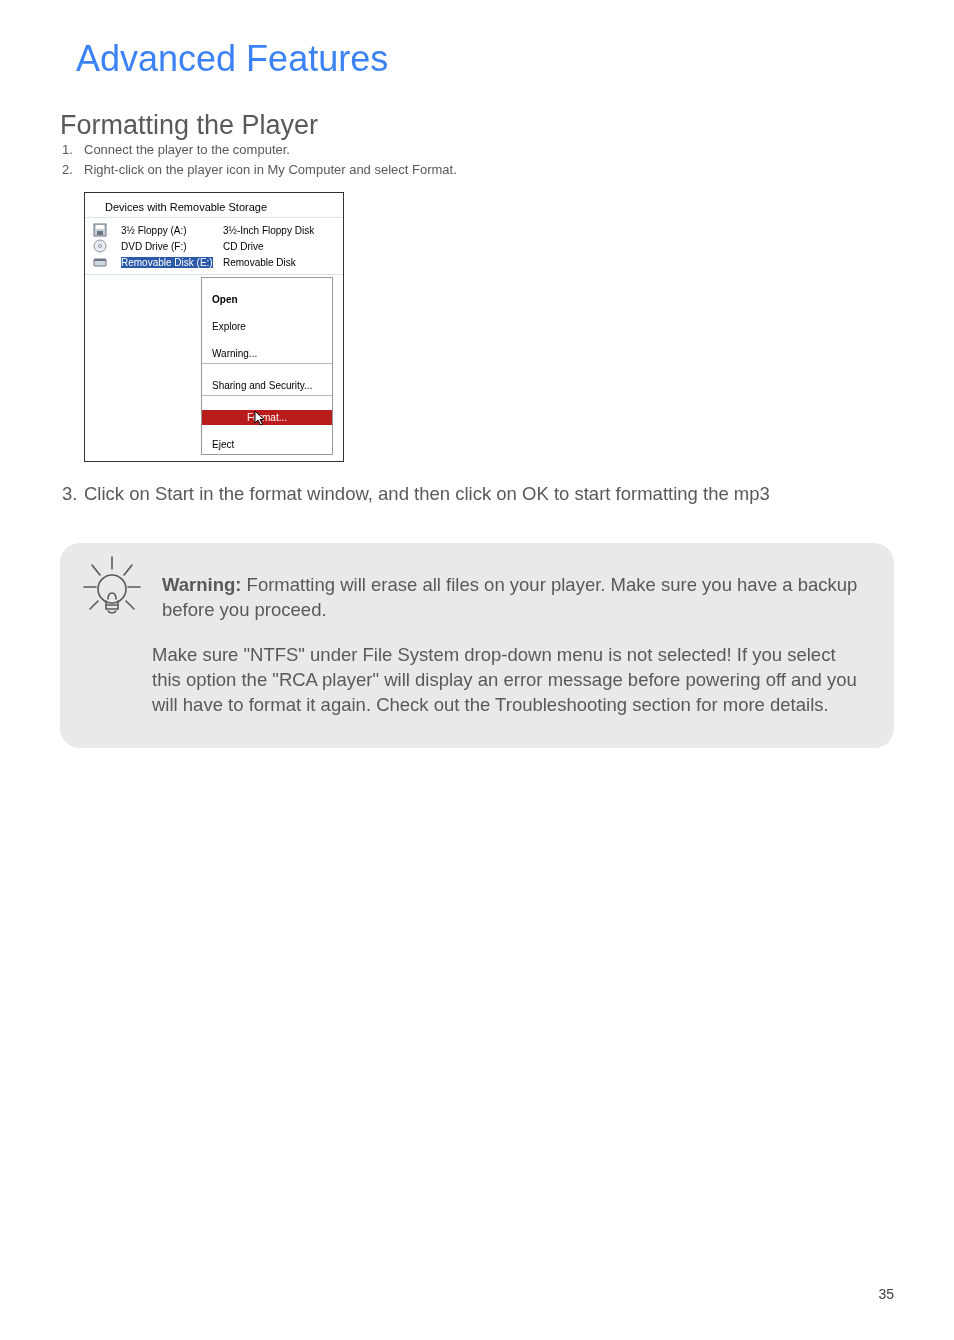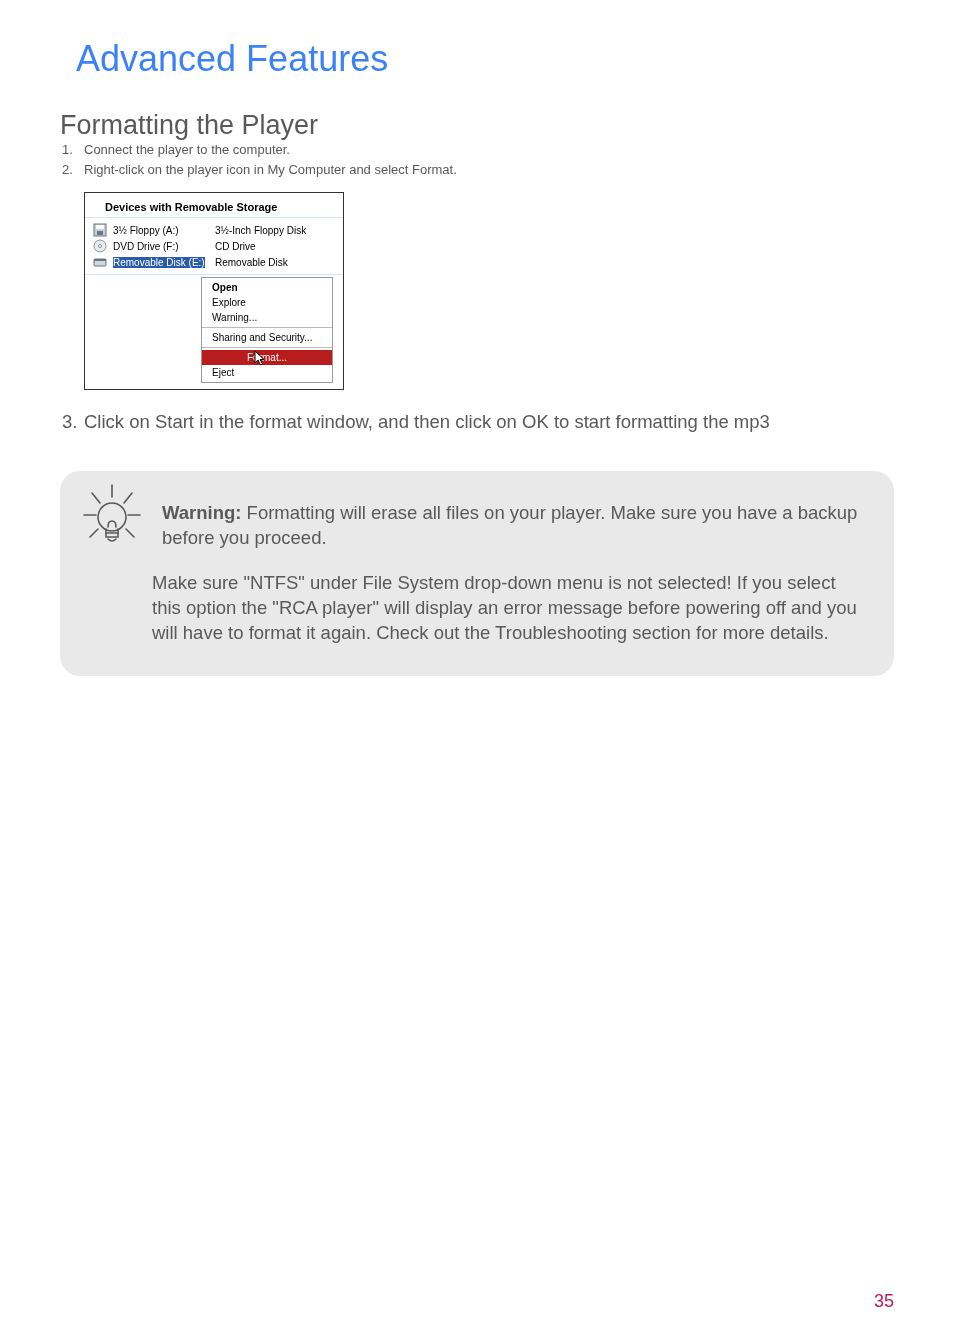"Devices with Removable Storage" .win-heading { font-weight: bold -> normal }
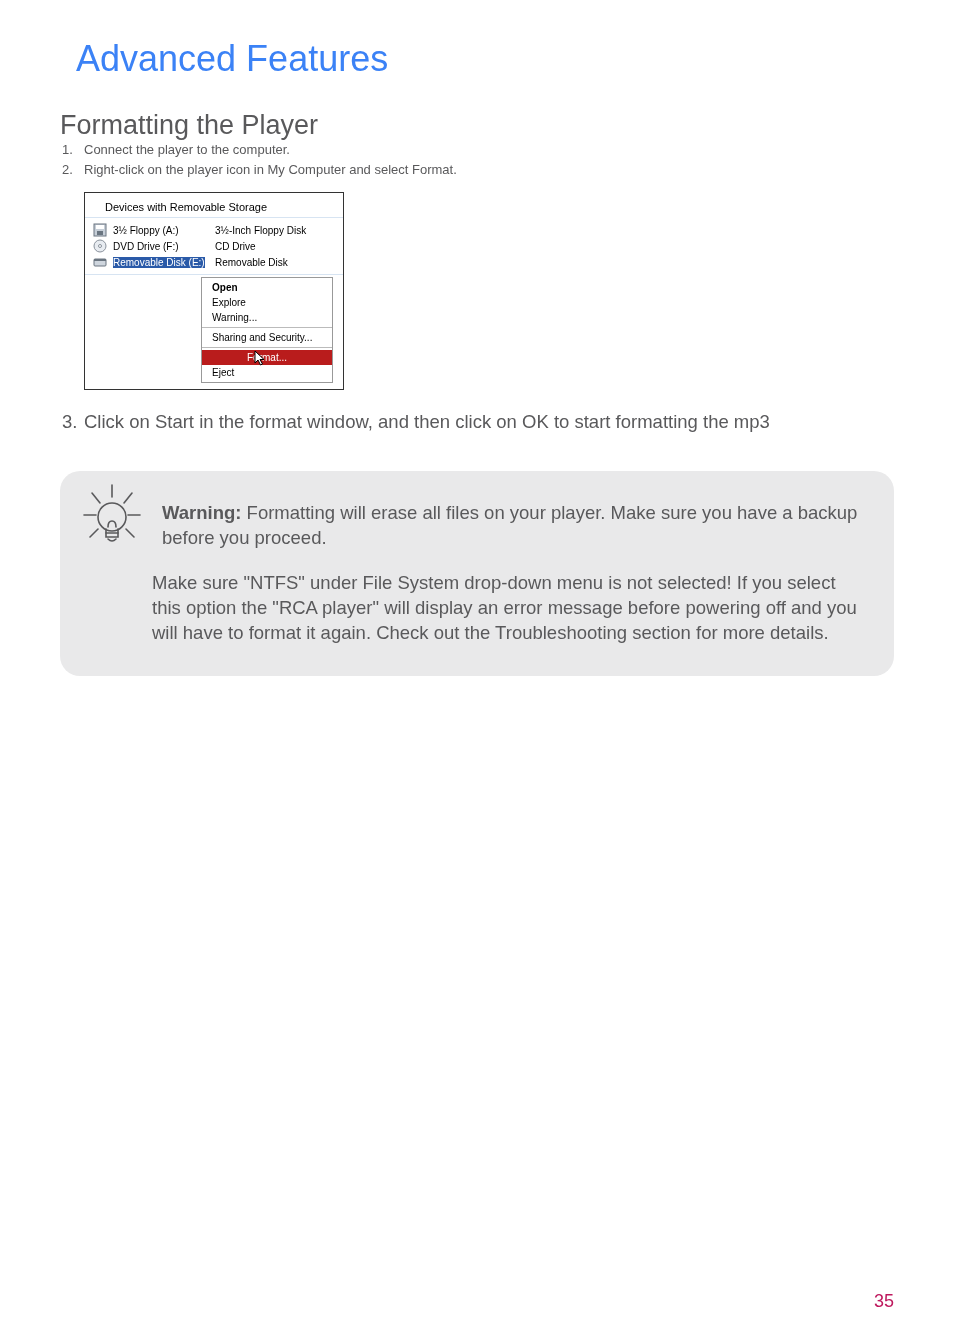"3½ Floppy (A:)" .win-row .name { margin-left: none -> 8px }
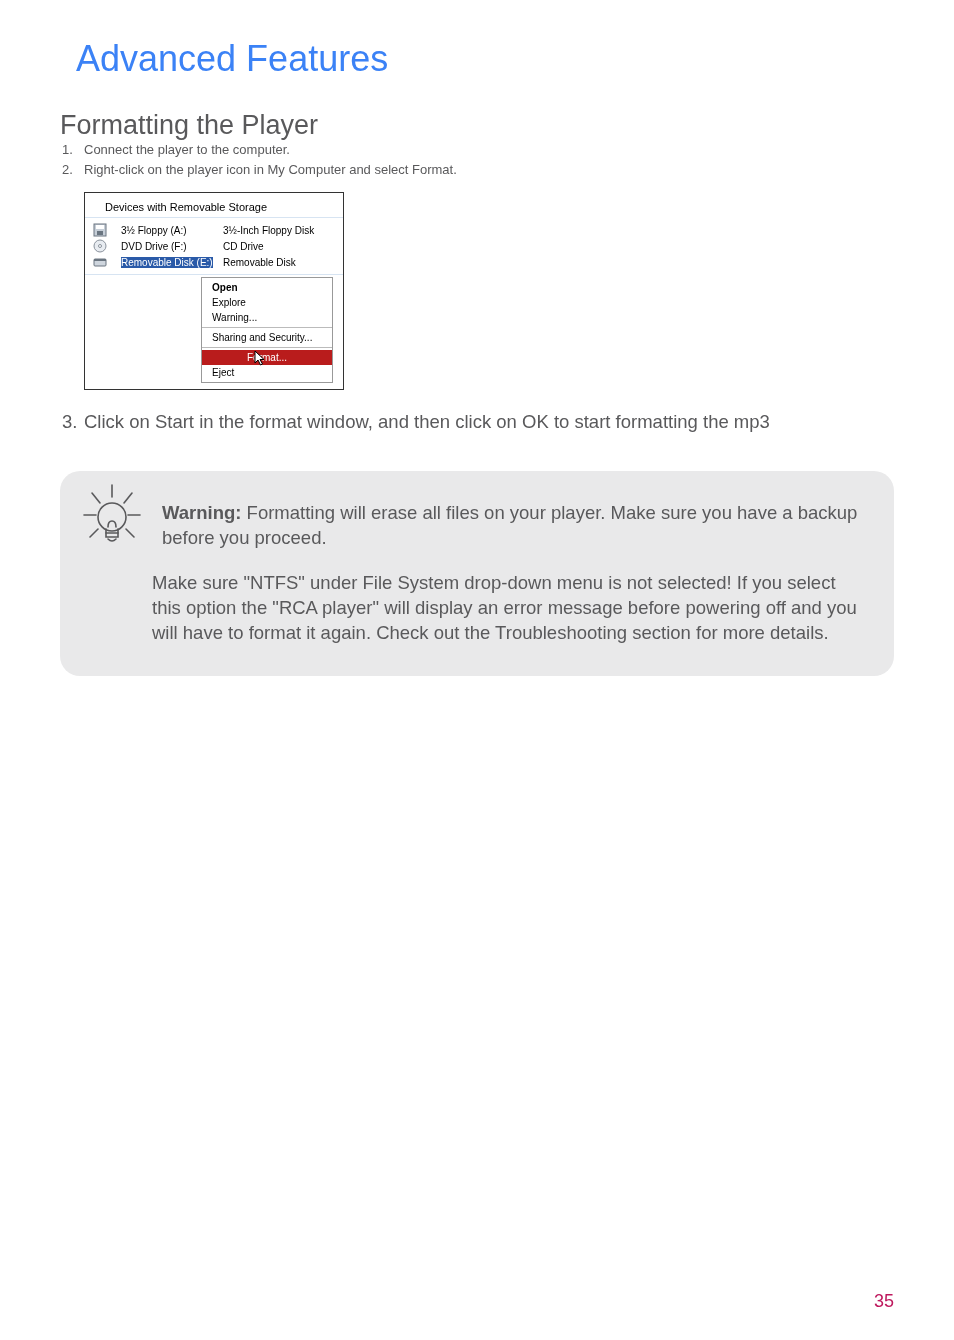"Open" .context .mi { margin-top: none -> 12px }
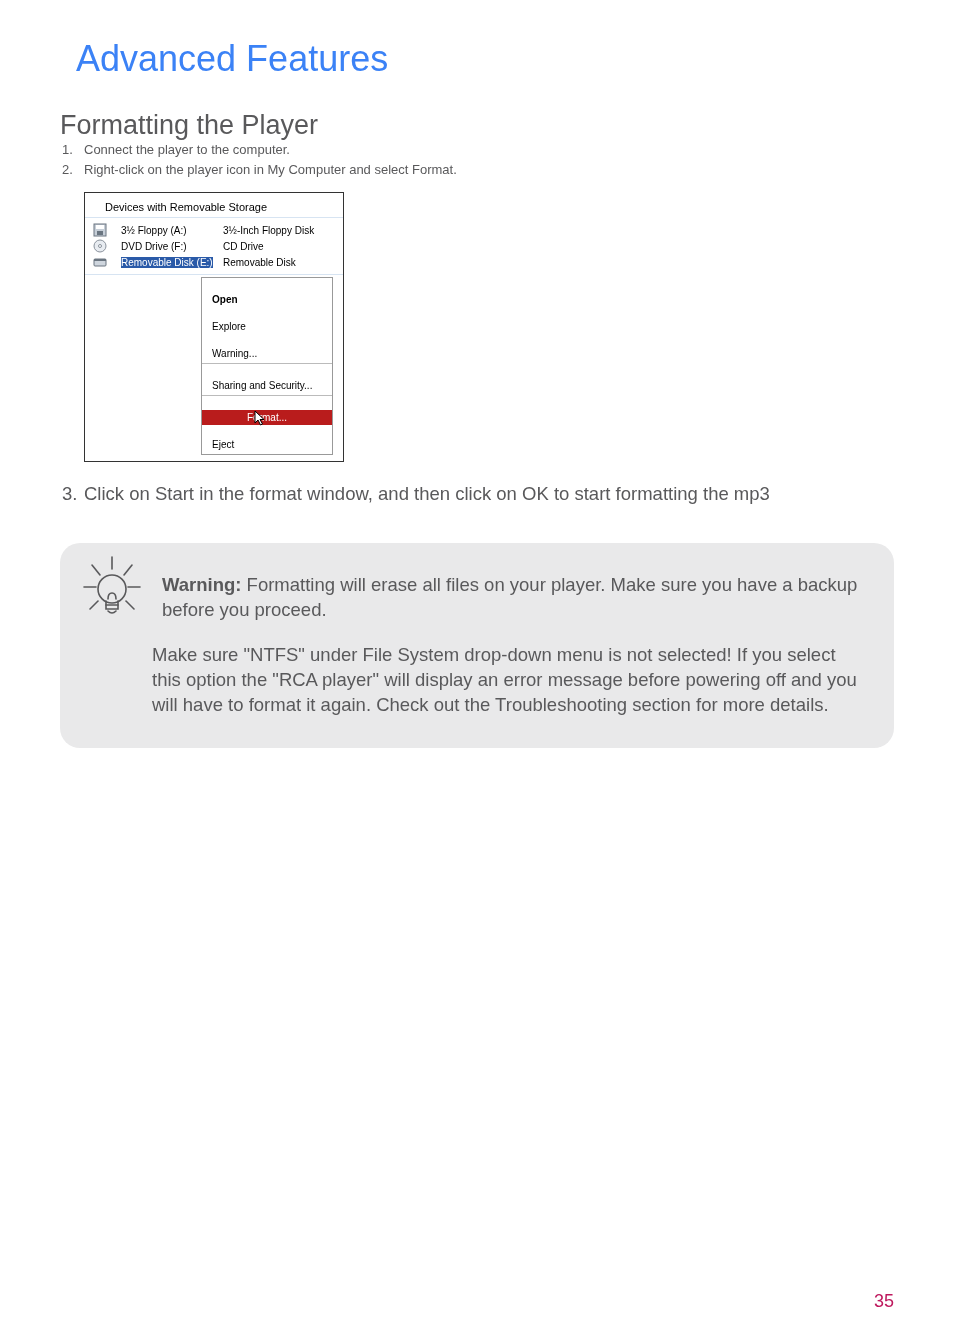"35" .pagenum { bottom: 28px -> 38px; color: #be185d -> #404040; font-size: 18px -> 14px }
